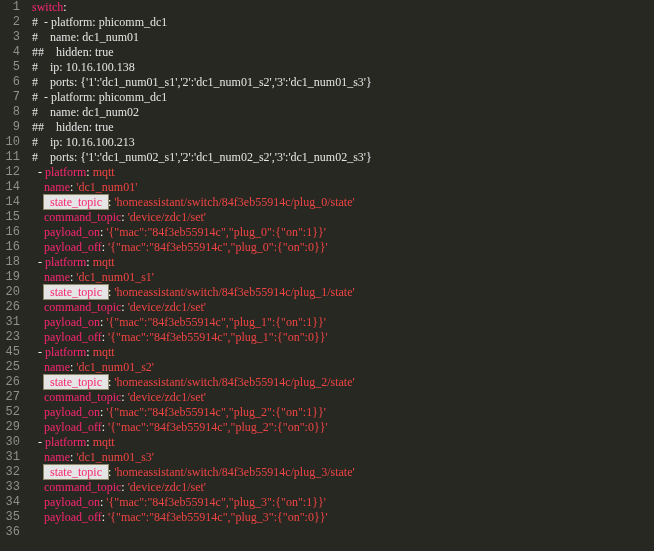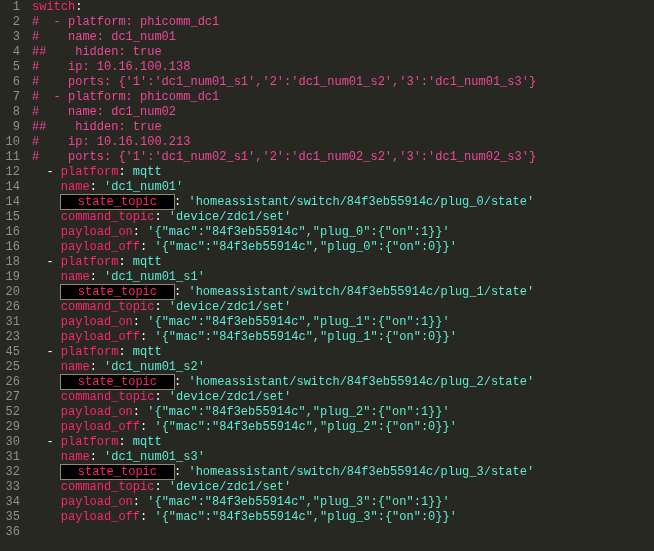"switch:" .code .line { font-family: none -> Liberation Serif, serif }
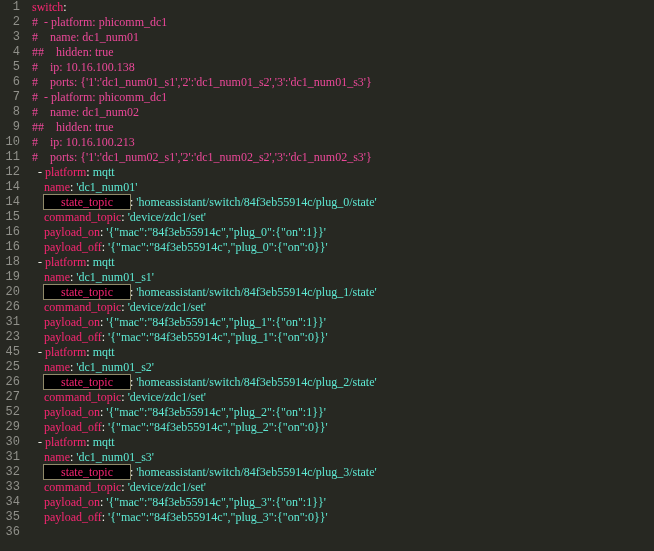"# - platform: phicomm_dc1" .cmt { color: #ec4899 -> #e5e5e5 }
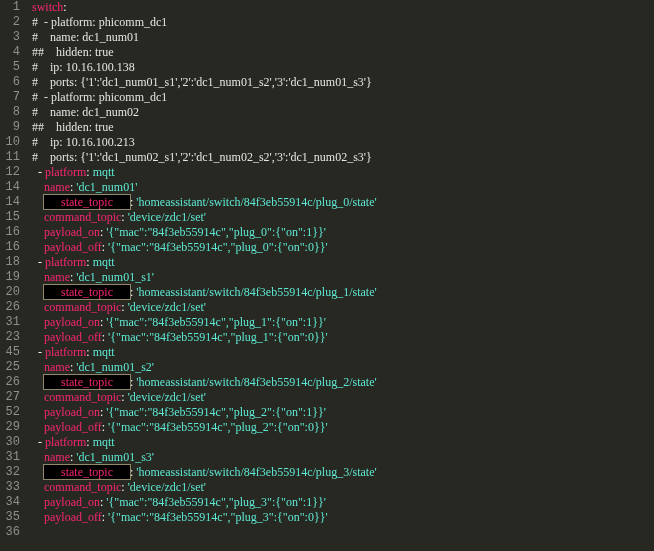"mqtt" .str { color: #5eead4 -> #ef4444 }
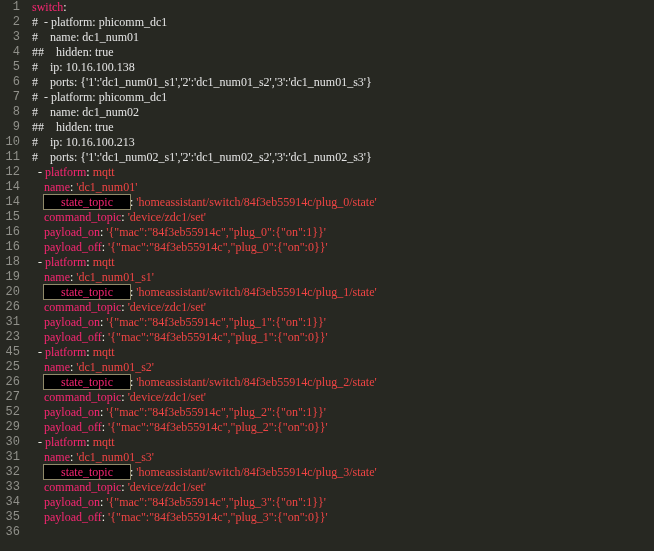"state_topic" .sel { background: #000000 -> #e5e5e5; padding: 0 17px -> 0 6px }
